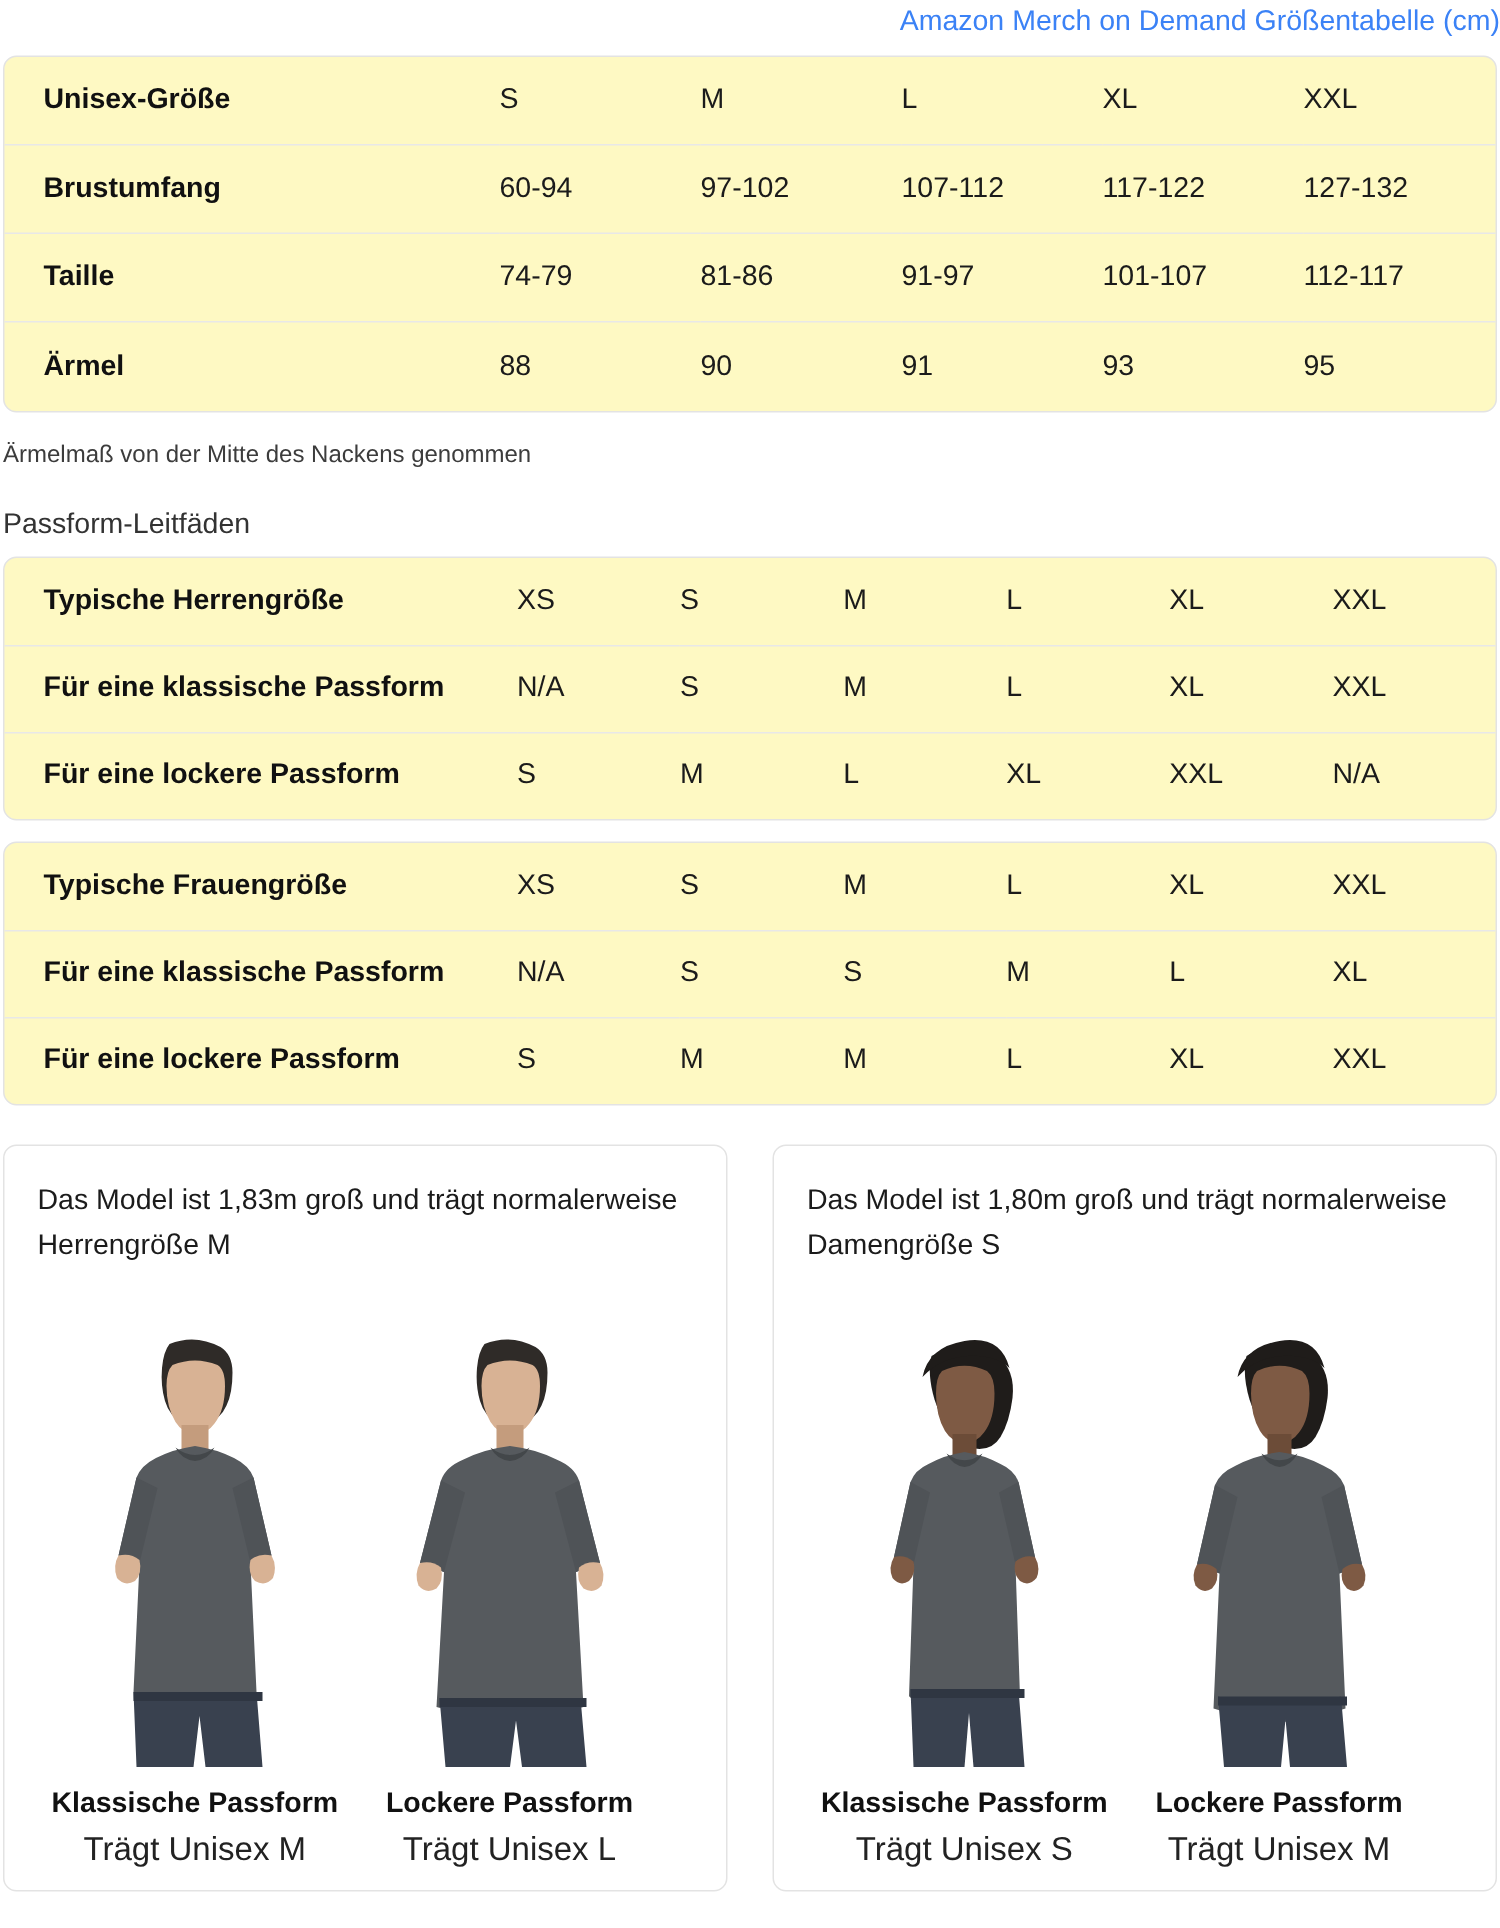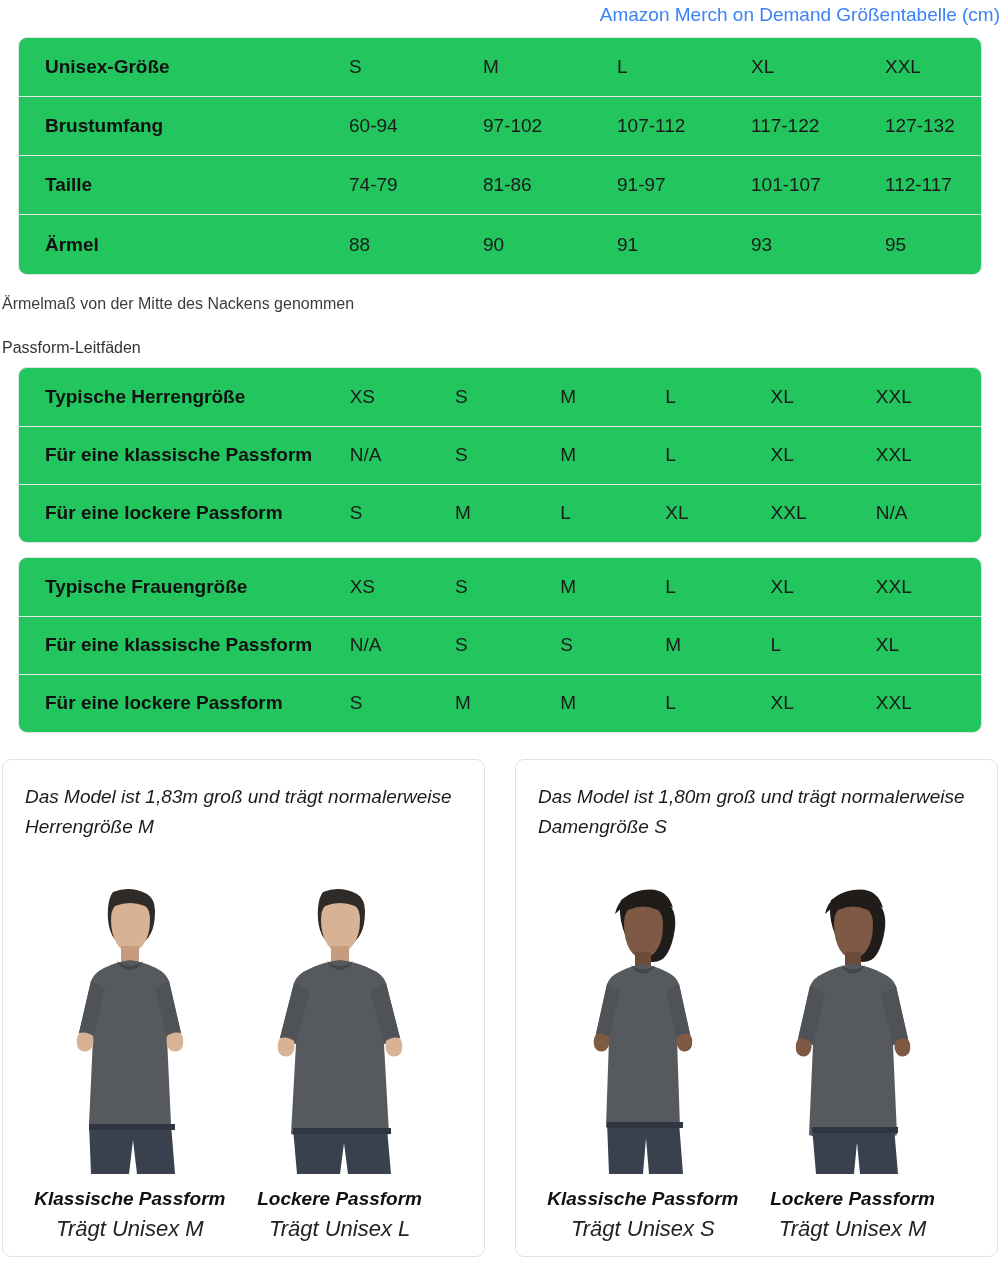"Unisex-Größe" .table-card { background: #22c55e -> #fef9c3; margin: 0 18px -> 0 2px }
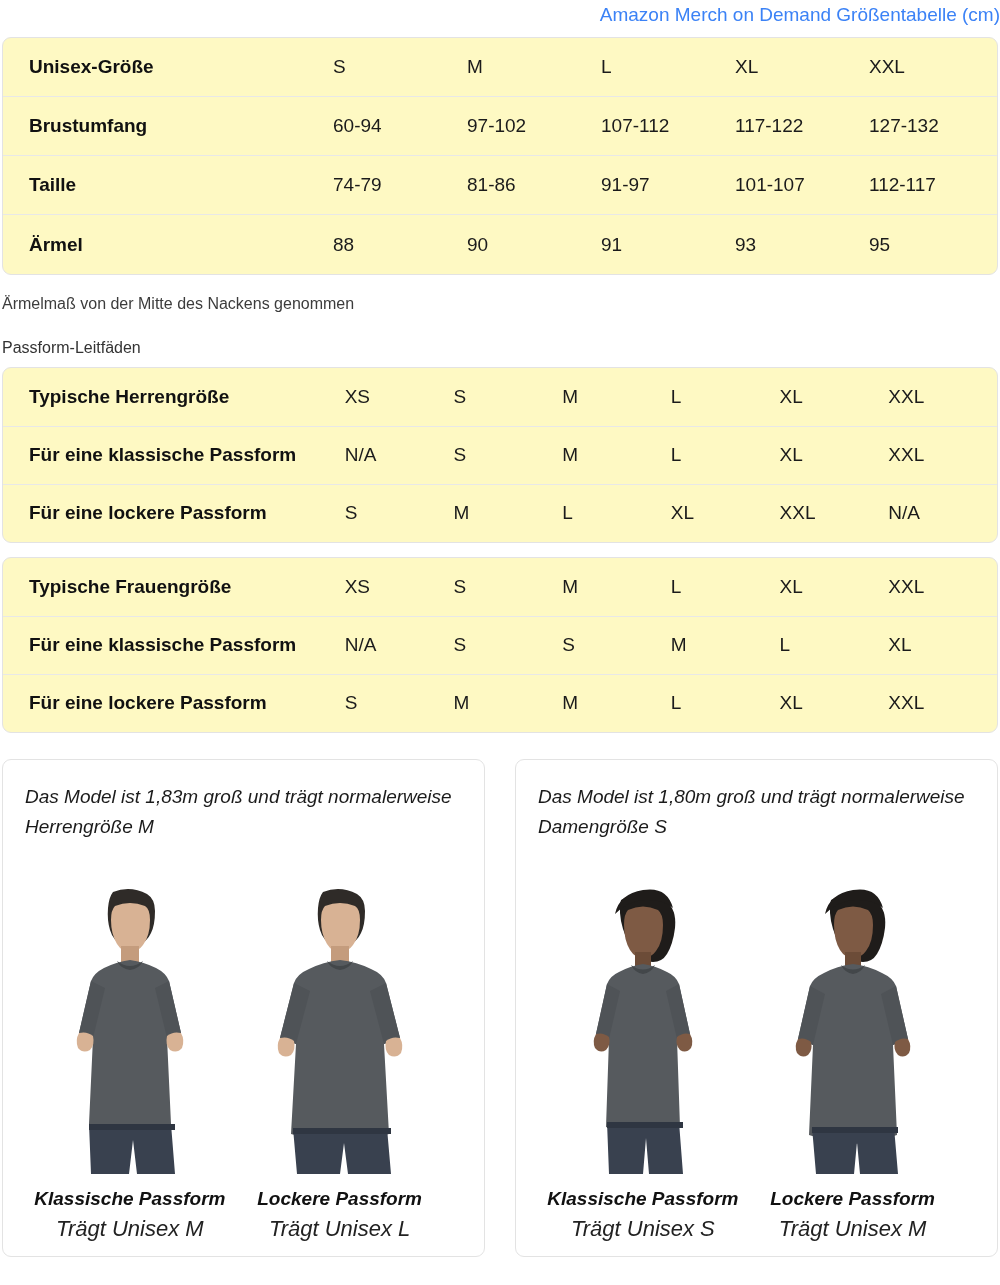"Passform-Leitfäden" .section-label { font-size: 16px -> 19px }
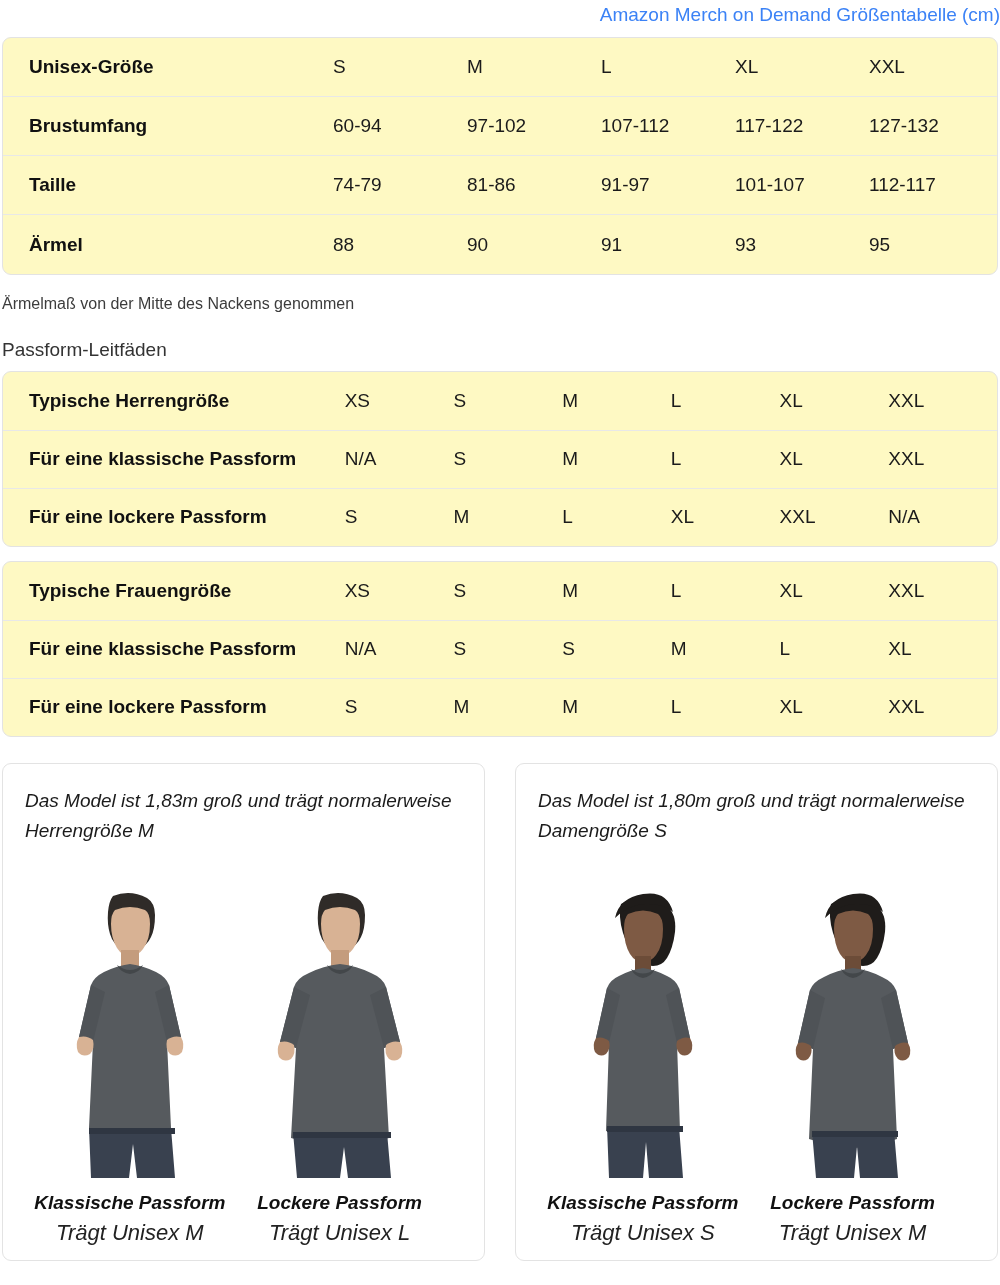"Das Model ist 1,83m groß" .model-card { font-style: italic -> none }
